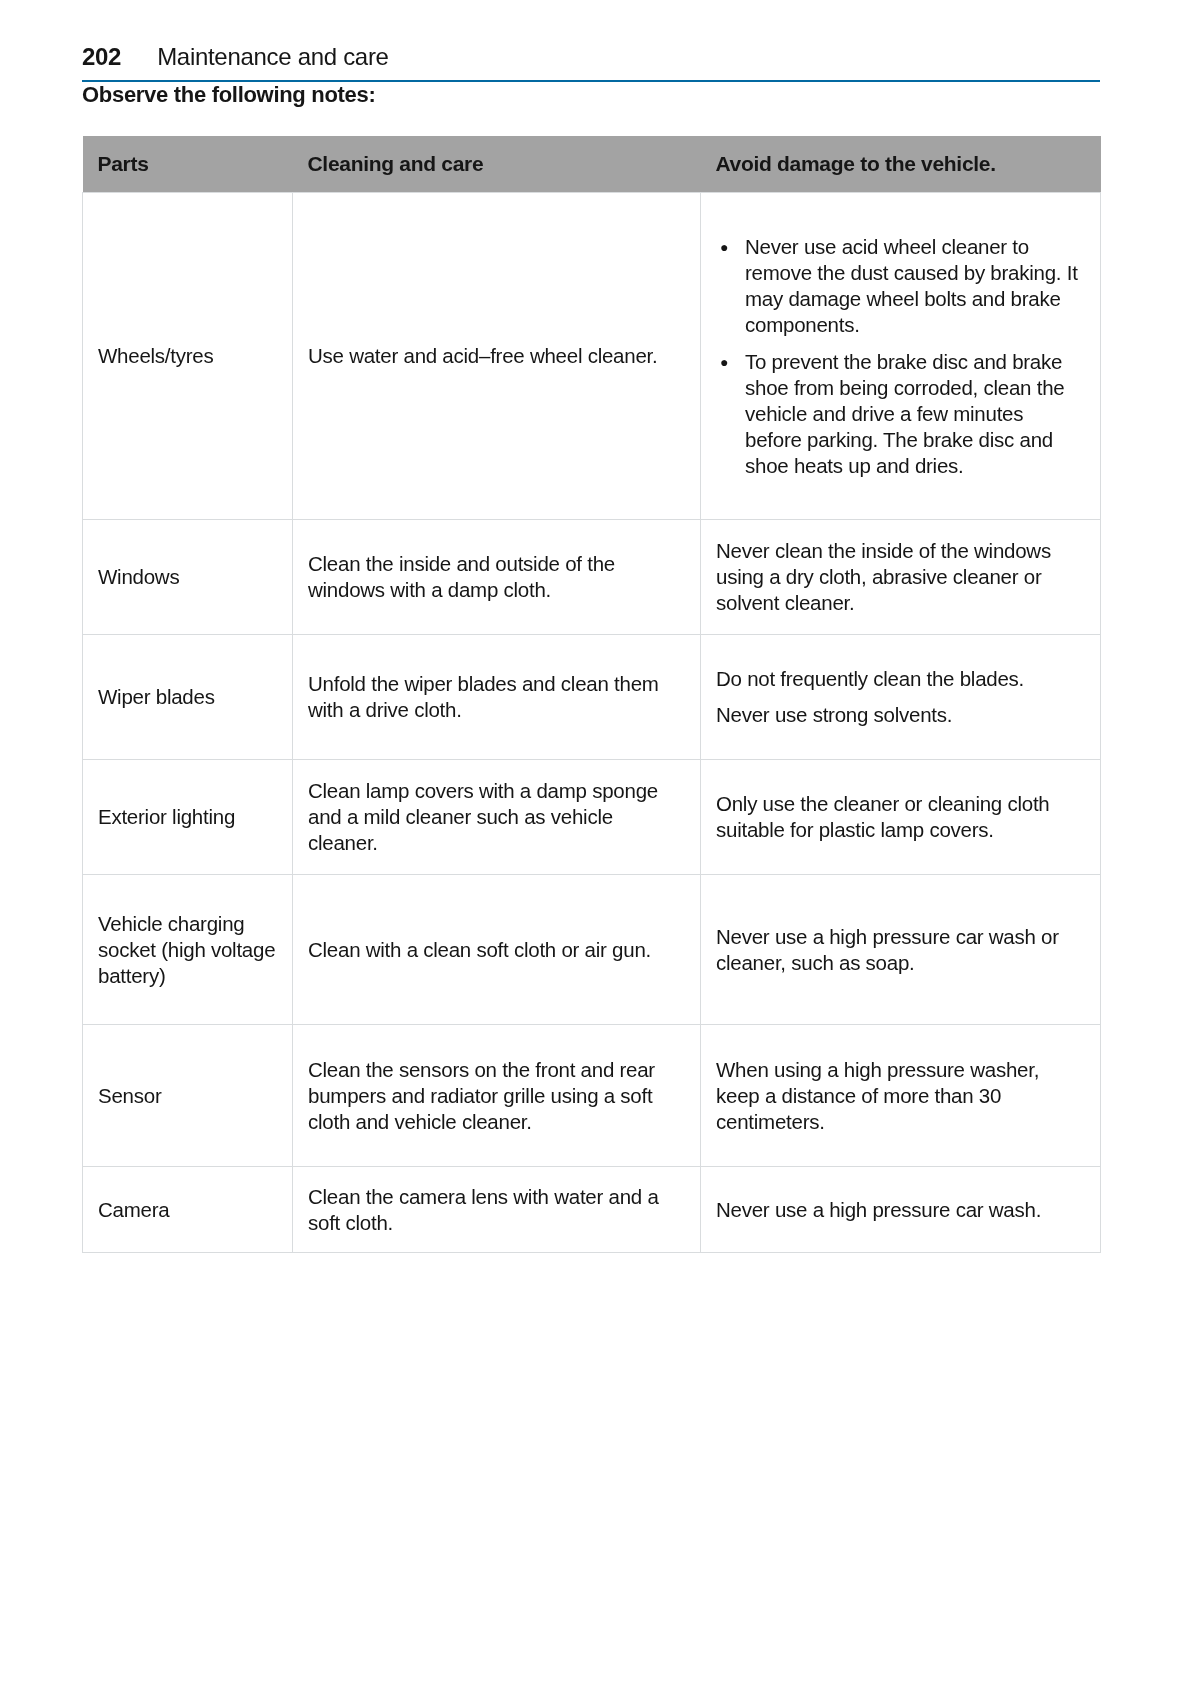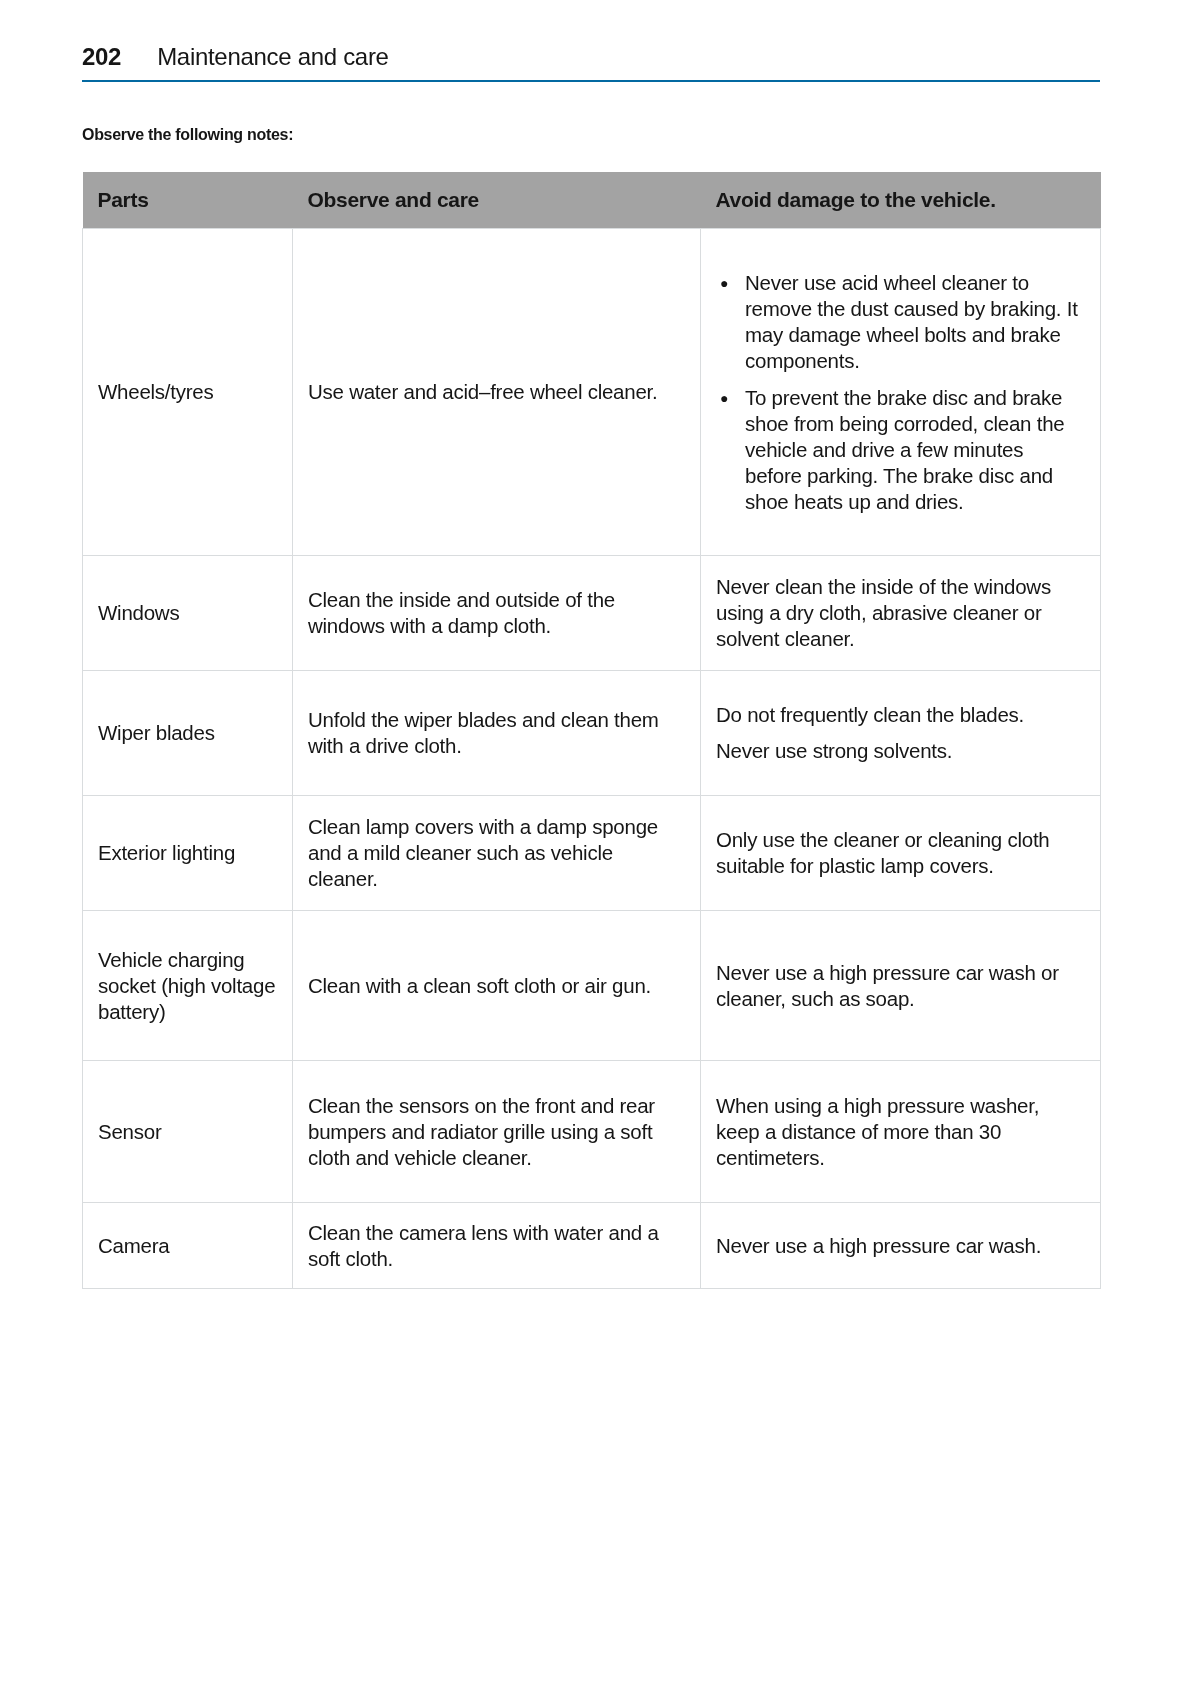"Observe the following notes:" .intro { font-size: 16px -> 22px; margin-top: 44px -> none }
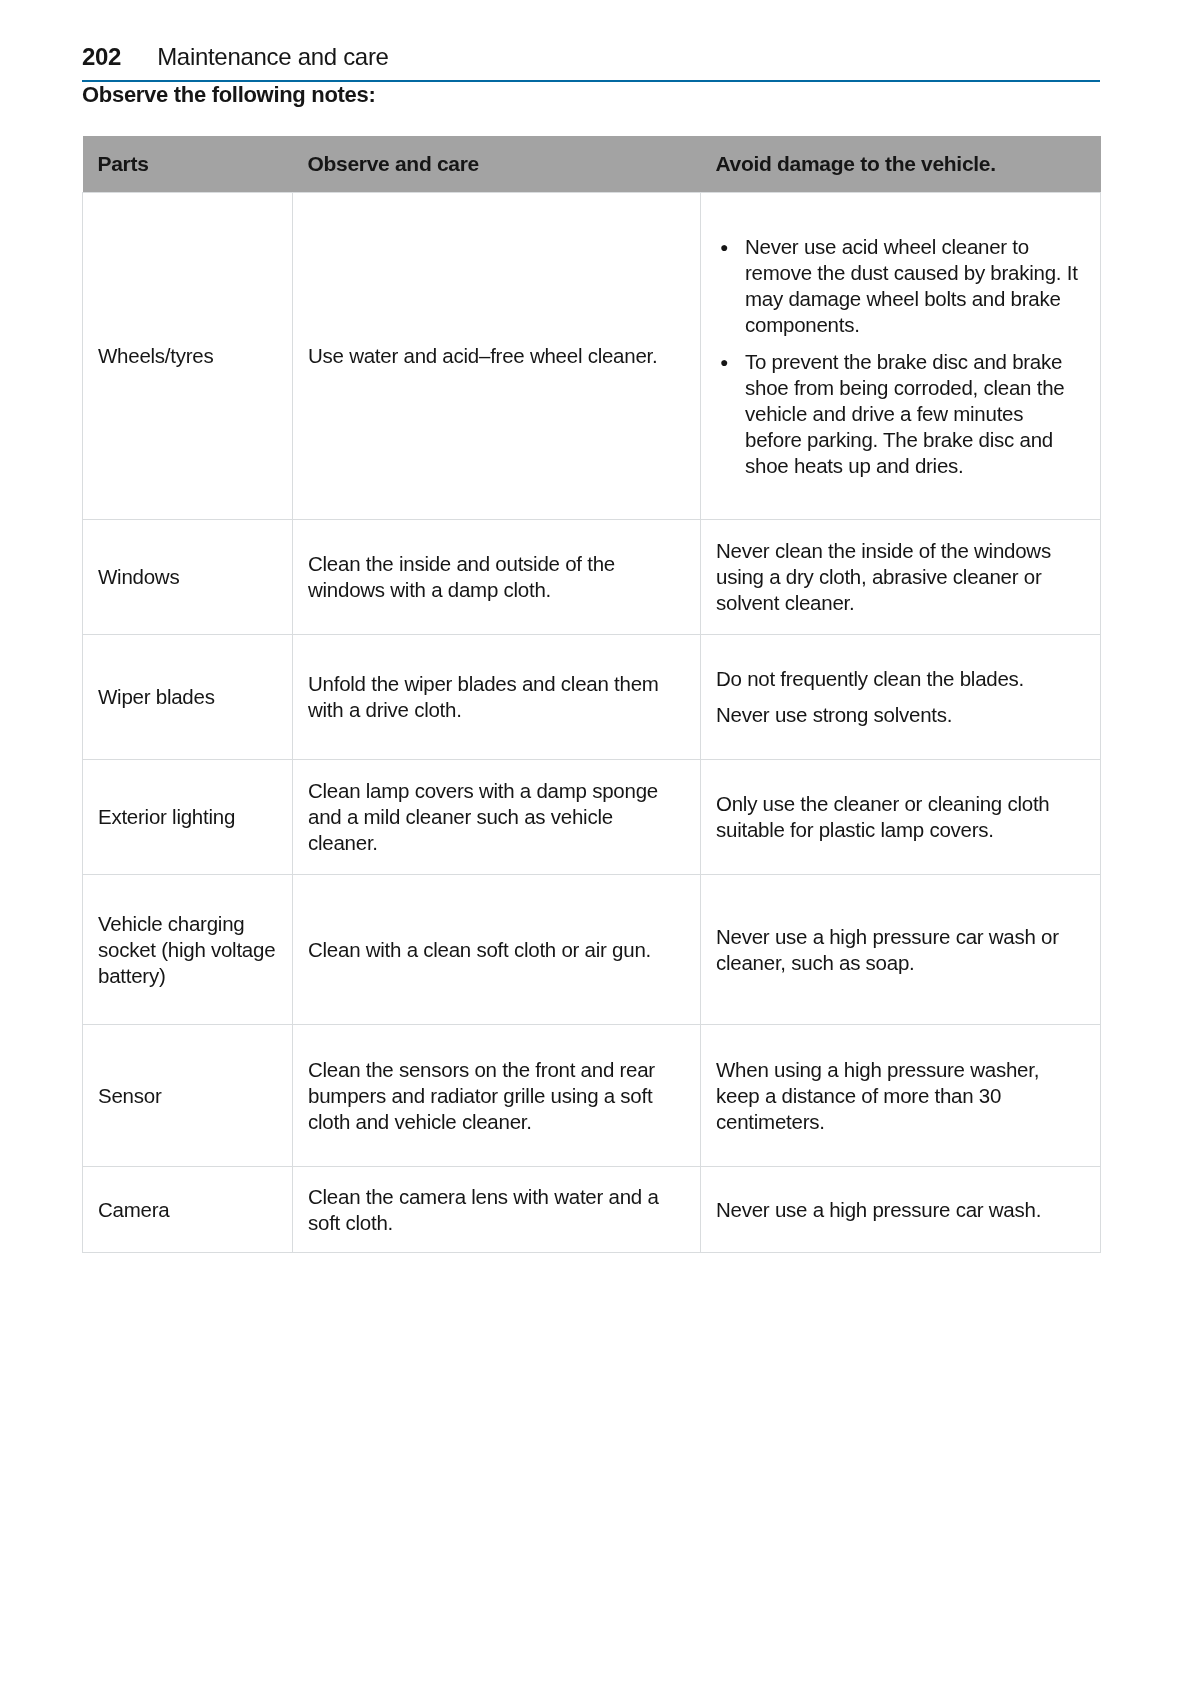"Observe and care" th { text: Observe -> Cleaning }
